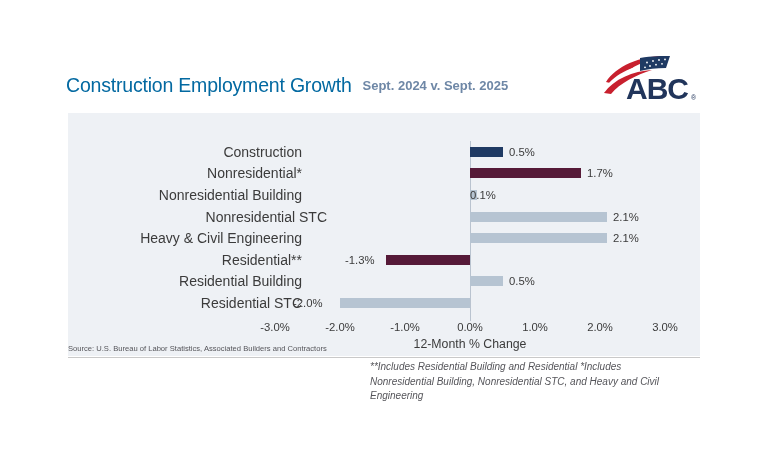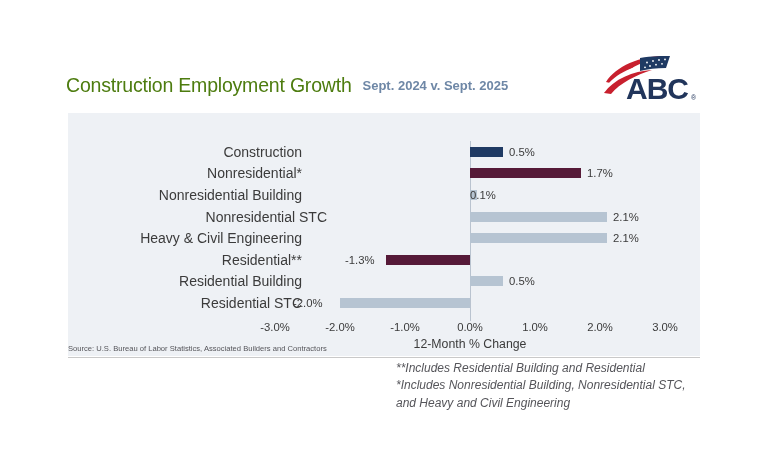"Construction Employment Growth" .title-main { color: #4d7c0f -> #0369a1 }
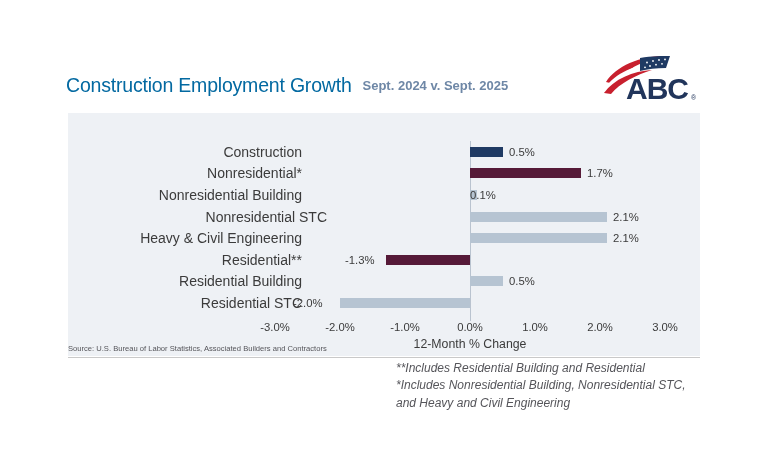"**Includes Residential Building and" #method-note { font-size: 12px -> 10px; left: 396px -> 370px }
